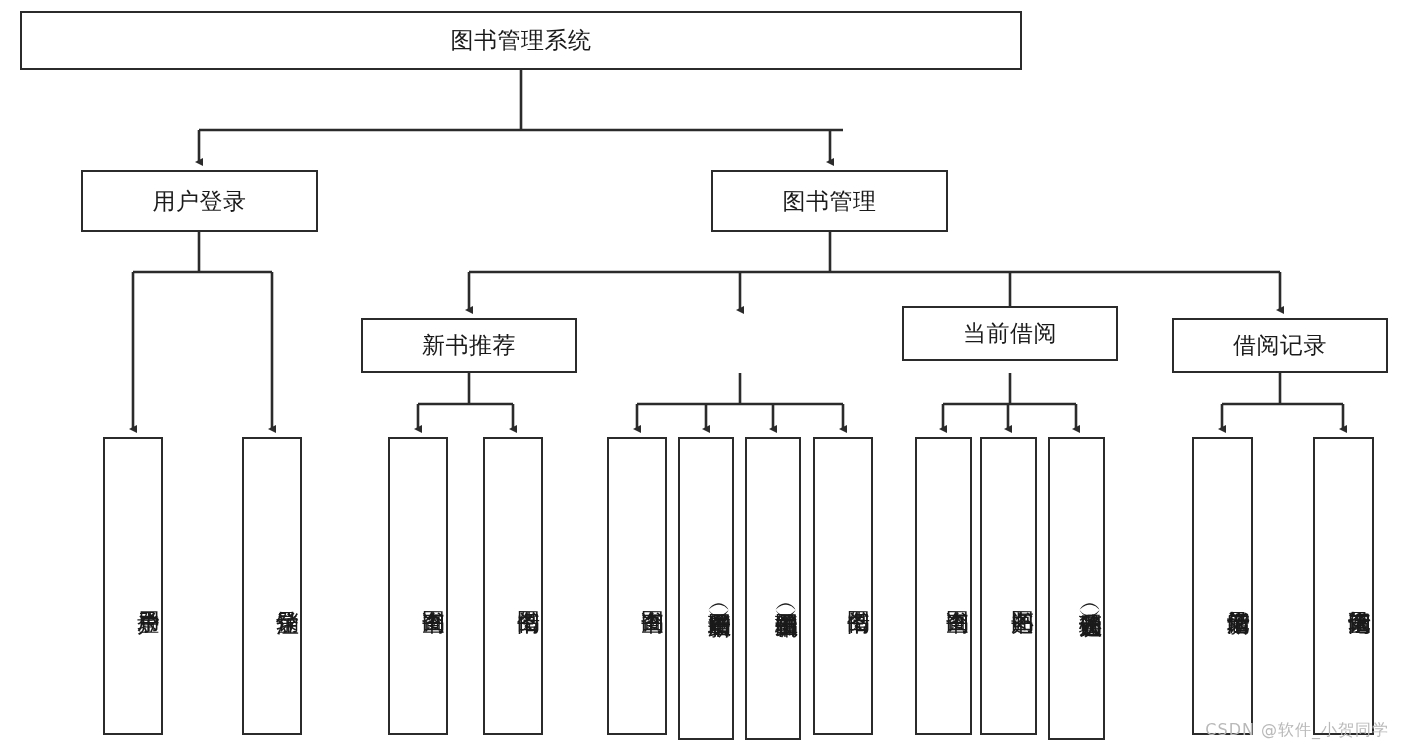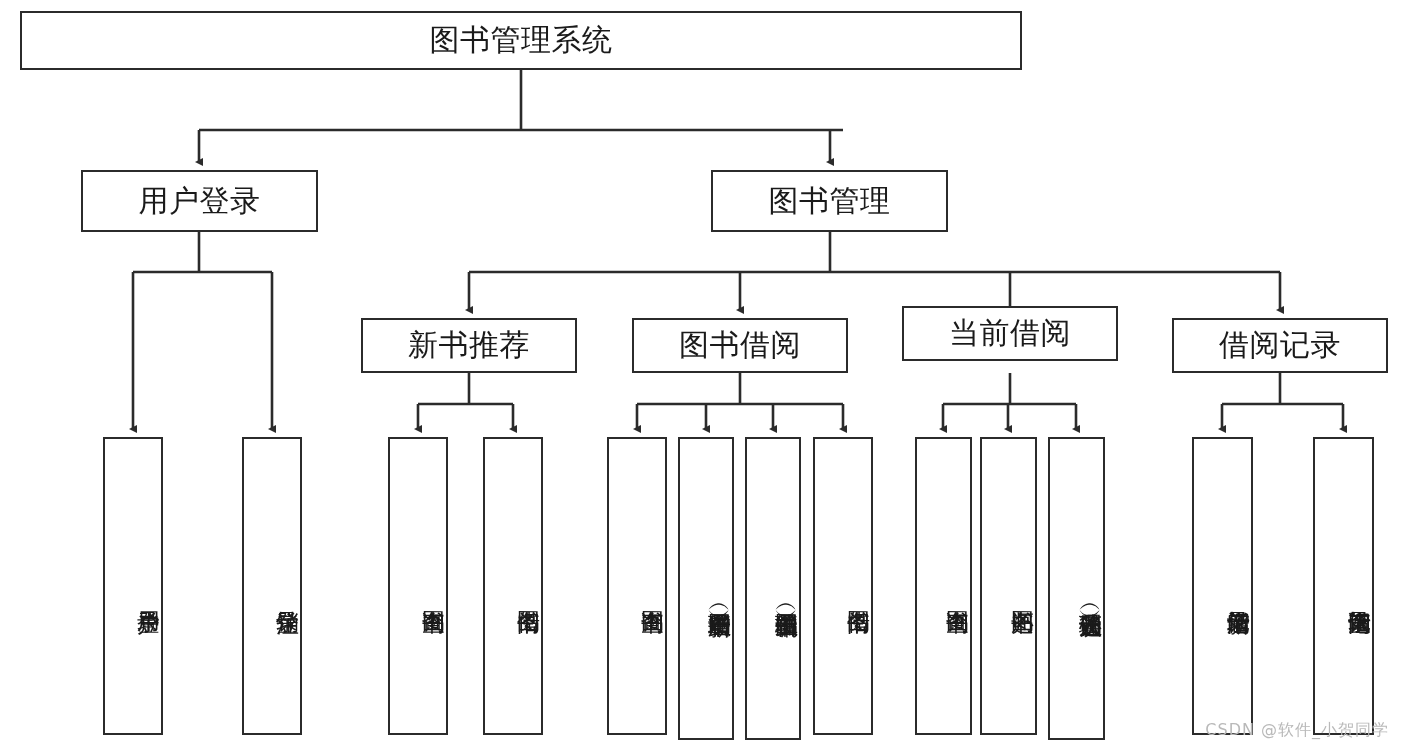"图书管理系统" .node.horiz { font-size: 30px -> 23px }
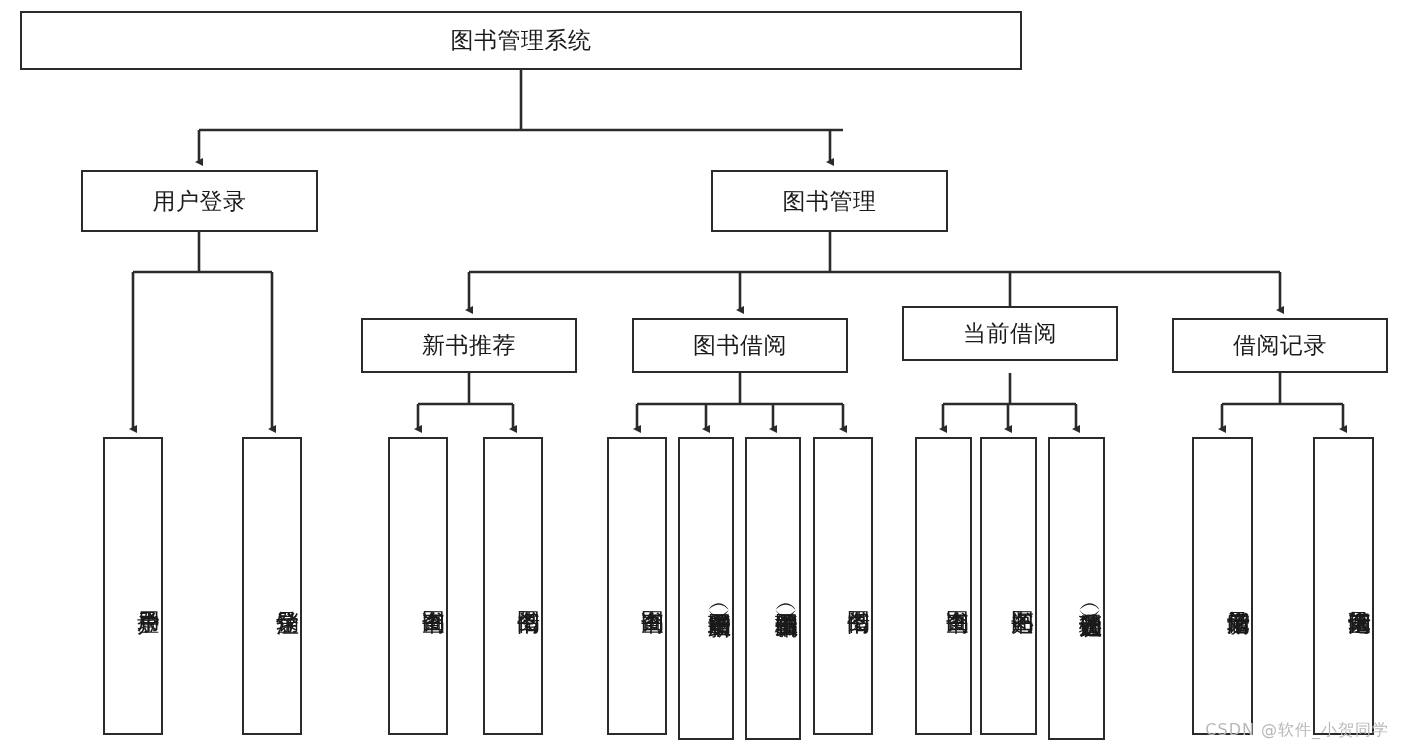"图书借阅" div.node { html: <div> <span>图书借阅</span> </div> -> none }
